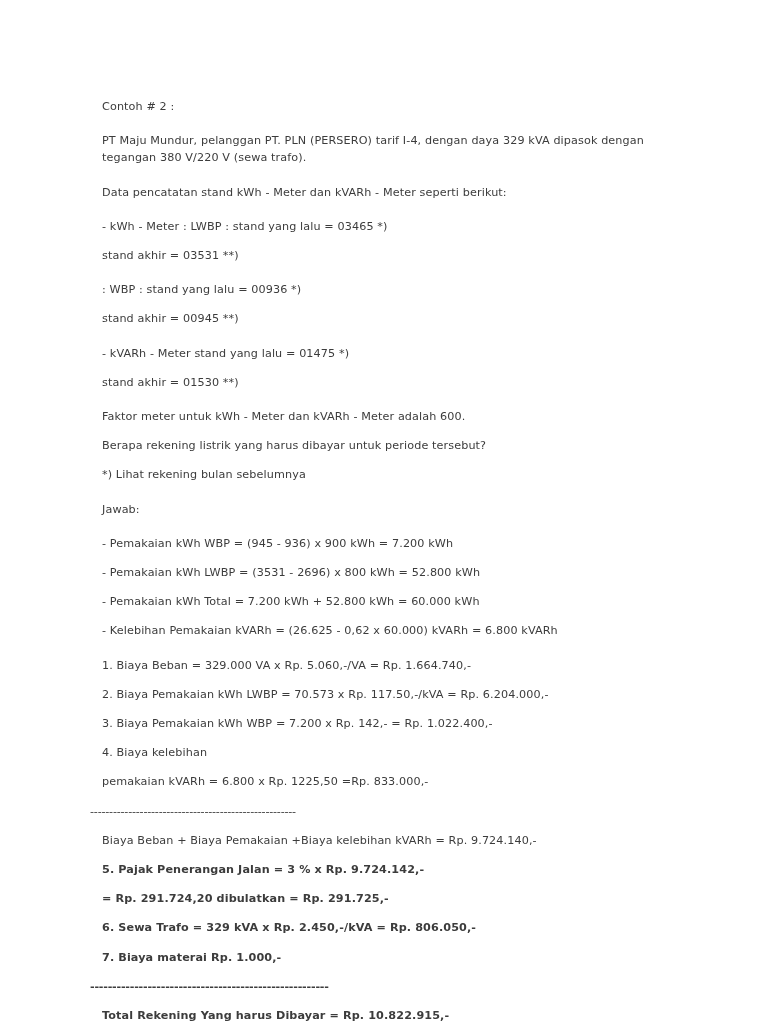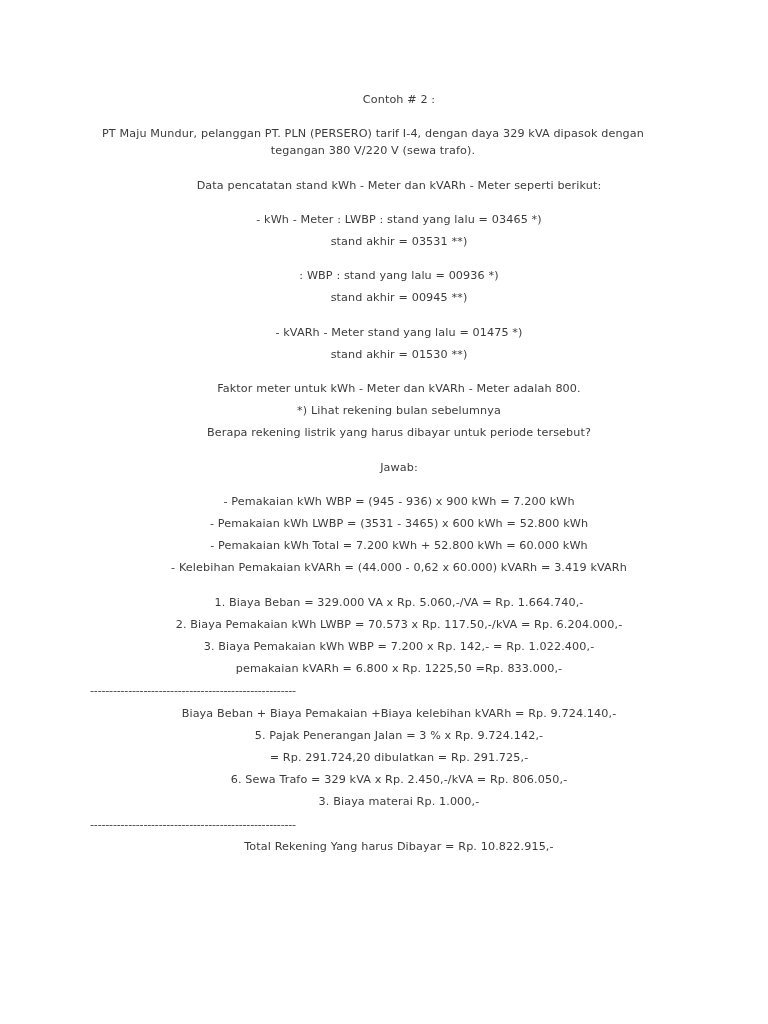"Contoh # 2 :" .line { margin: 5px -> 12px; text-align: center -> none }
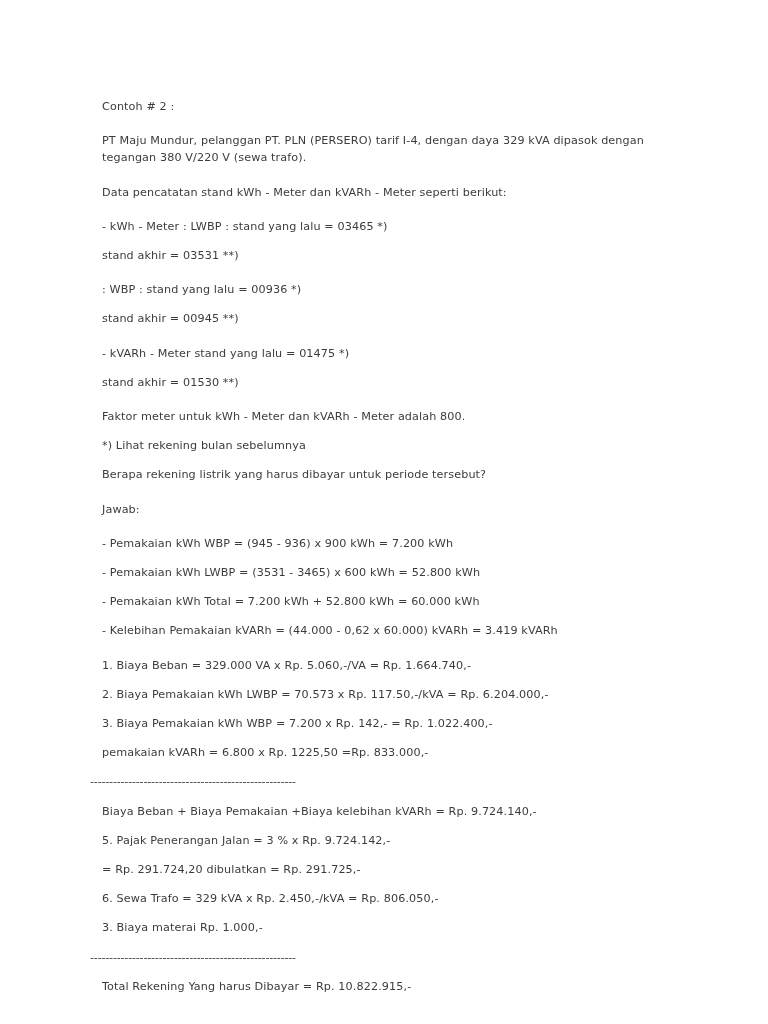"Faktor meter untuk kWh -" p.line { text: 800 -> 600 }
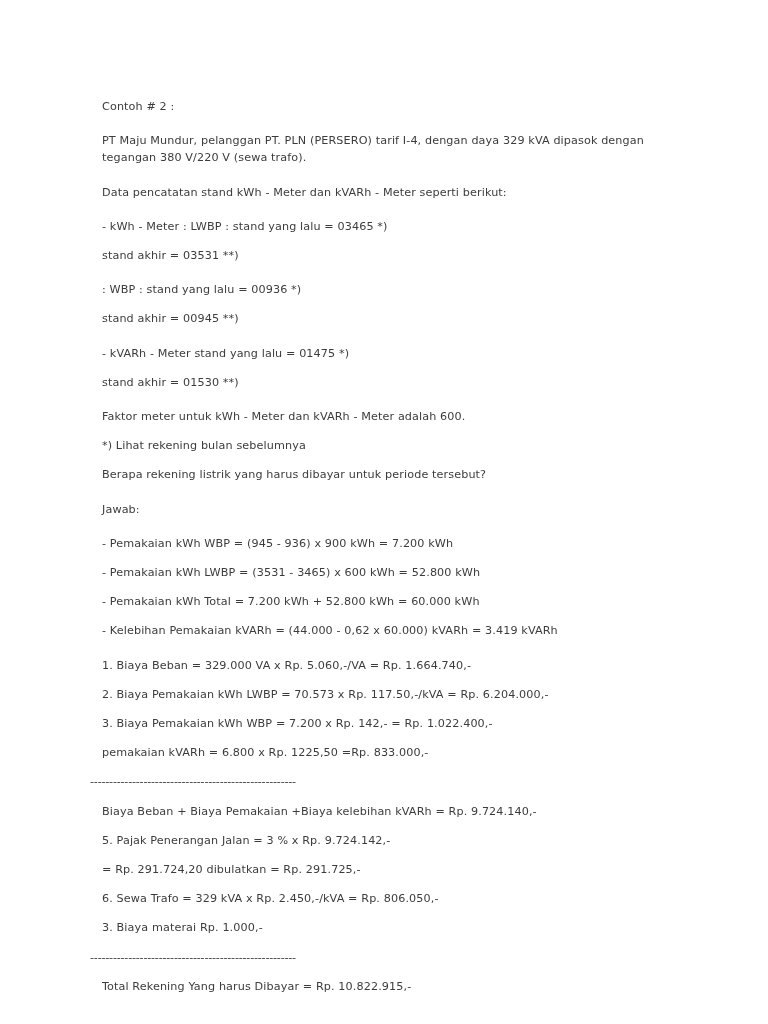"*) Lihat rekening bulan sebelumnya" p.line { order: before "Berapa rekening listrik yang harus" -> after "Berapa rekening listrik yang harus" }
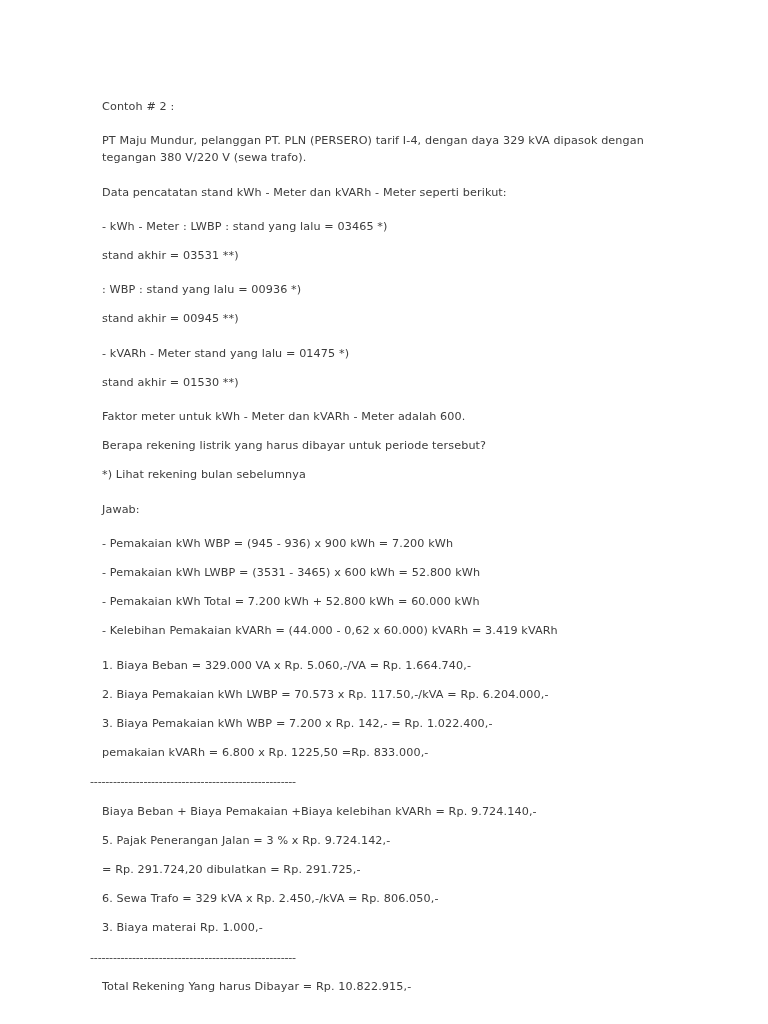"- Pemakaian kWh LWBP =" p.line { text: 3465) x 600 -> 2696) x 800 }
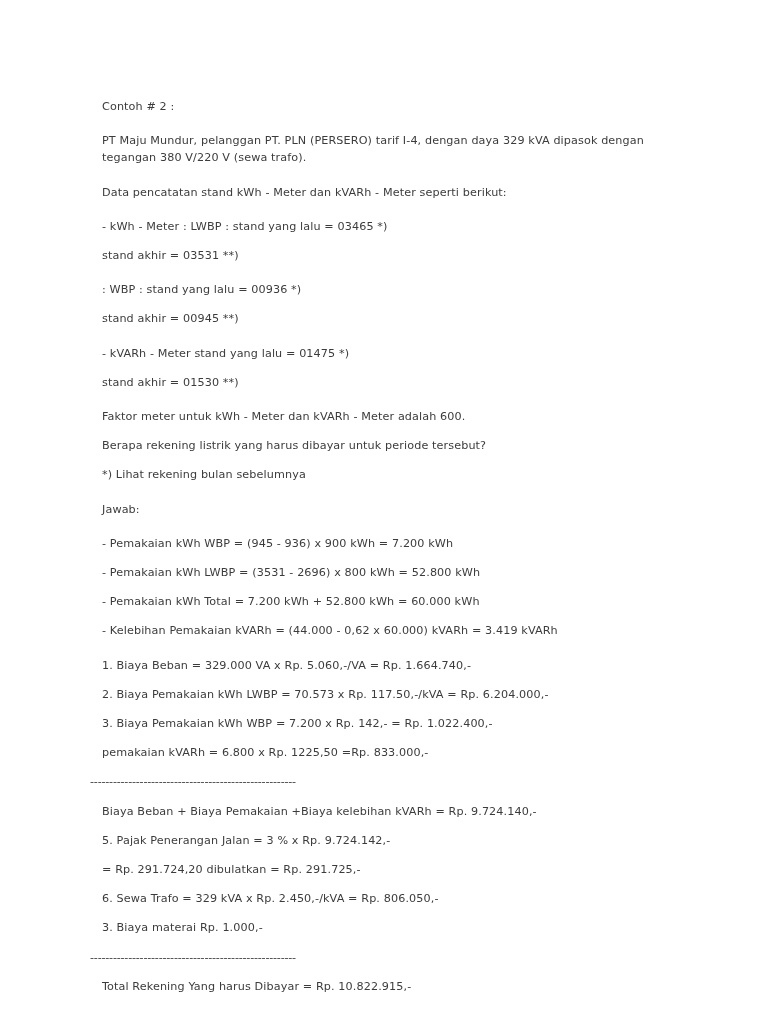"- Kelebihan Pemakaian kVARh =" p.line { text: 44.000 - 0,62 x 60.000) kVARh = 3.419 -> 26.625 - 0,62 x 60.000) kVARh = 6.800 }
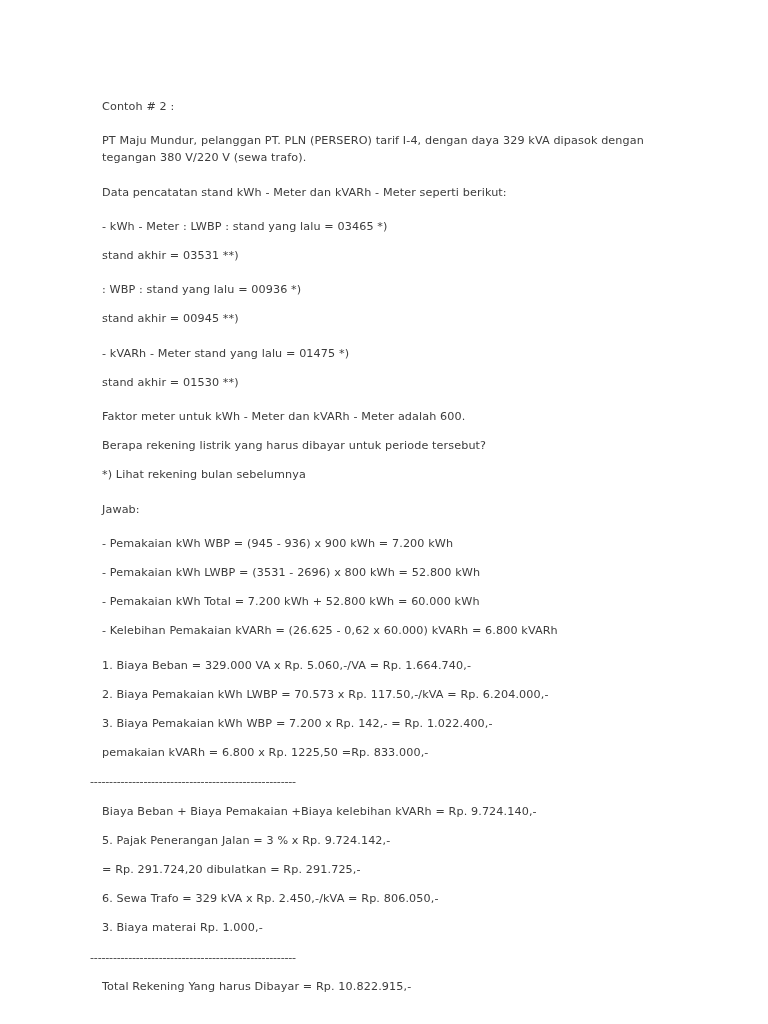"4. Biaya kelebihan" p.line { html: none -> <p>4. Biaya kelebihan</p> }
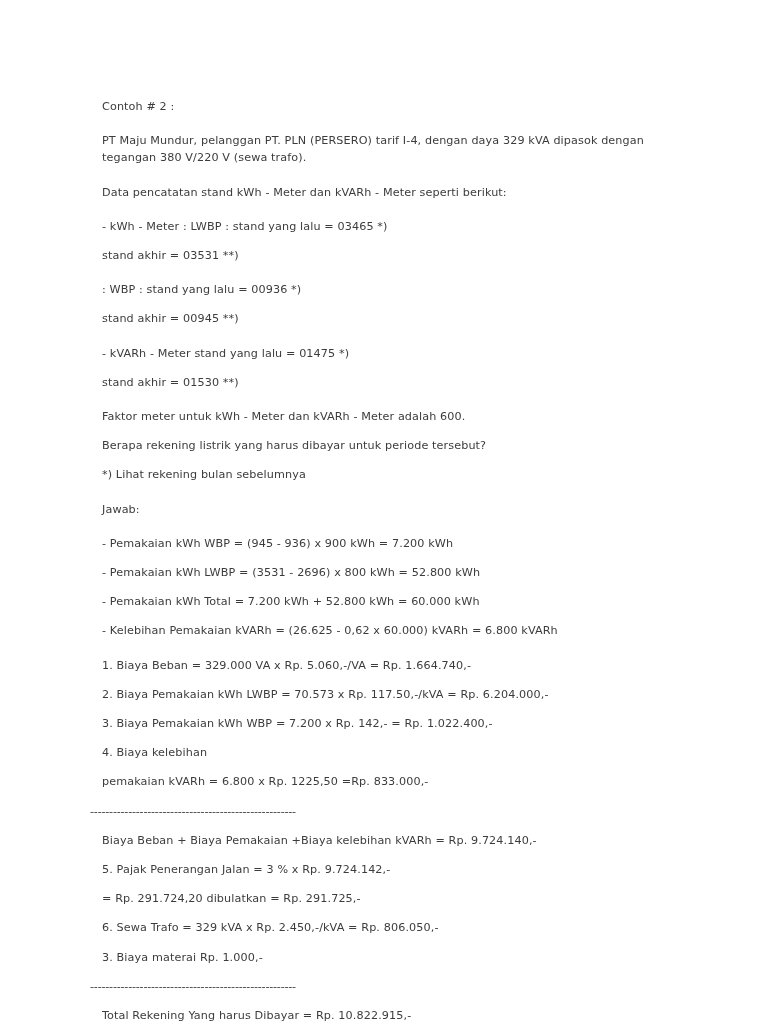"5. Pajak Penerangan Jalan =" .block:last-child { font-weight: none -> bold }
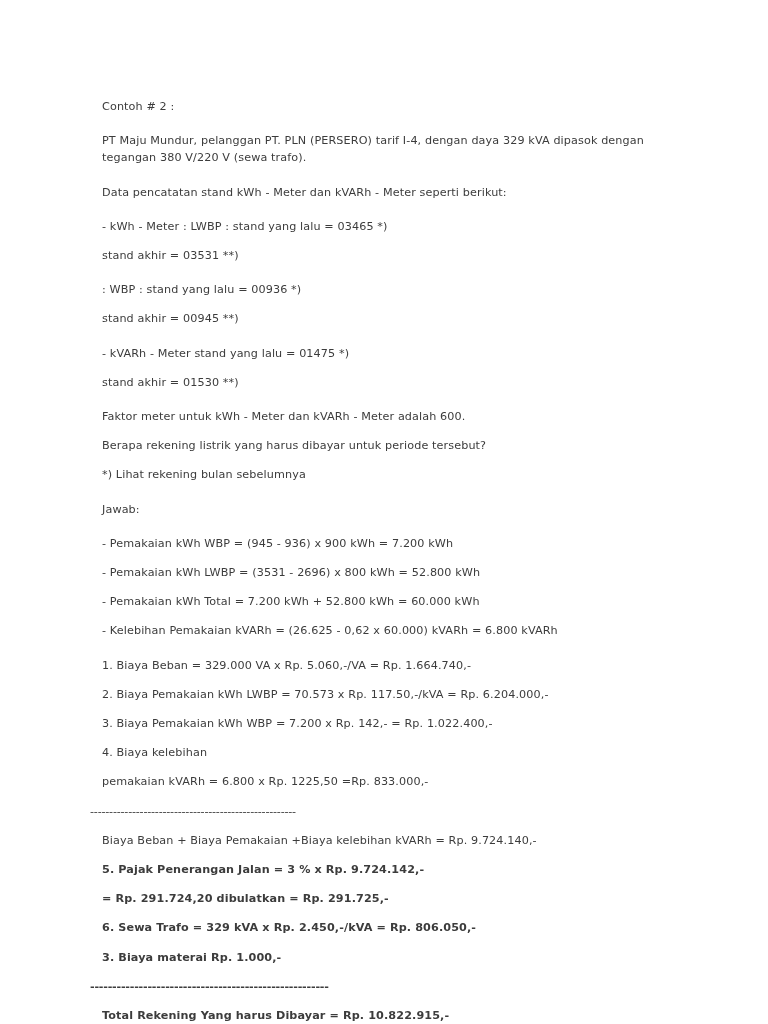"3. Biaya materai Rp. 1.000,-" p.line { text: 3 -> 7 }
